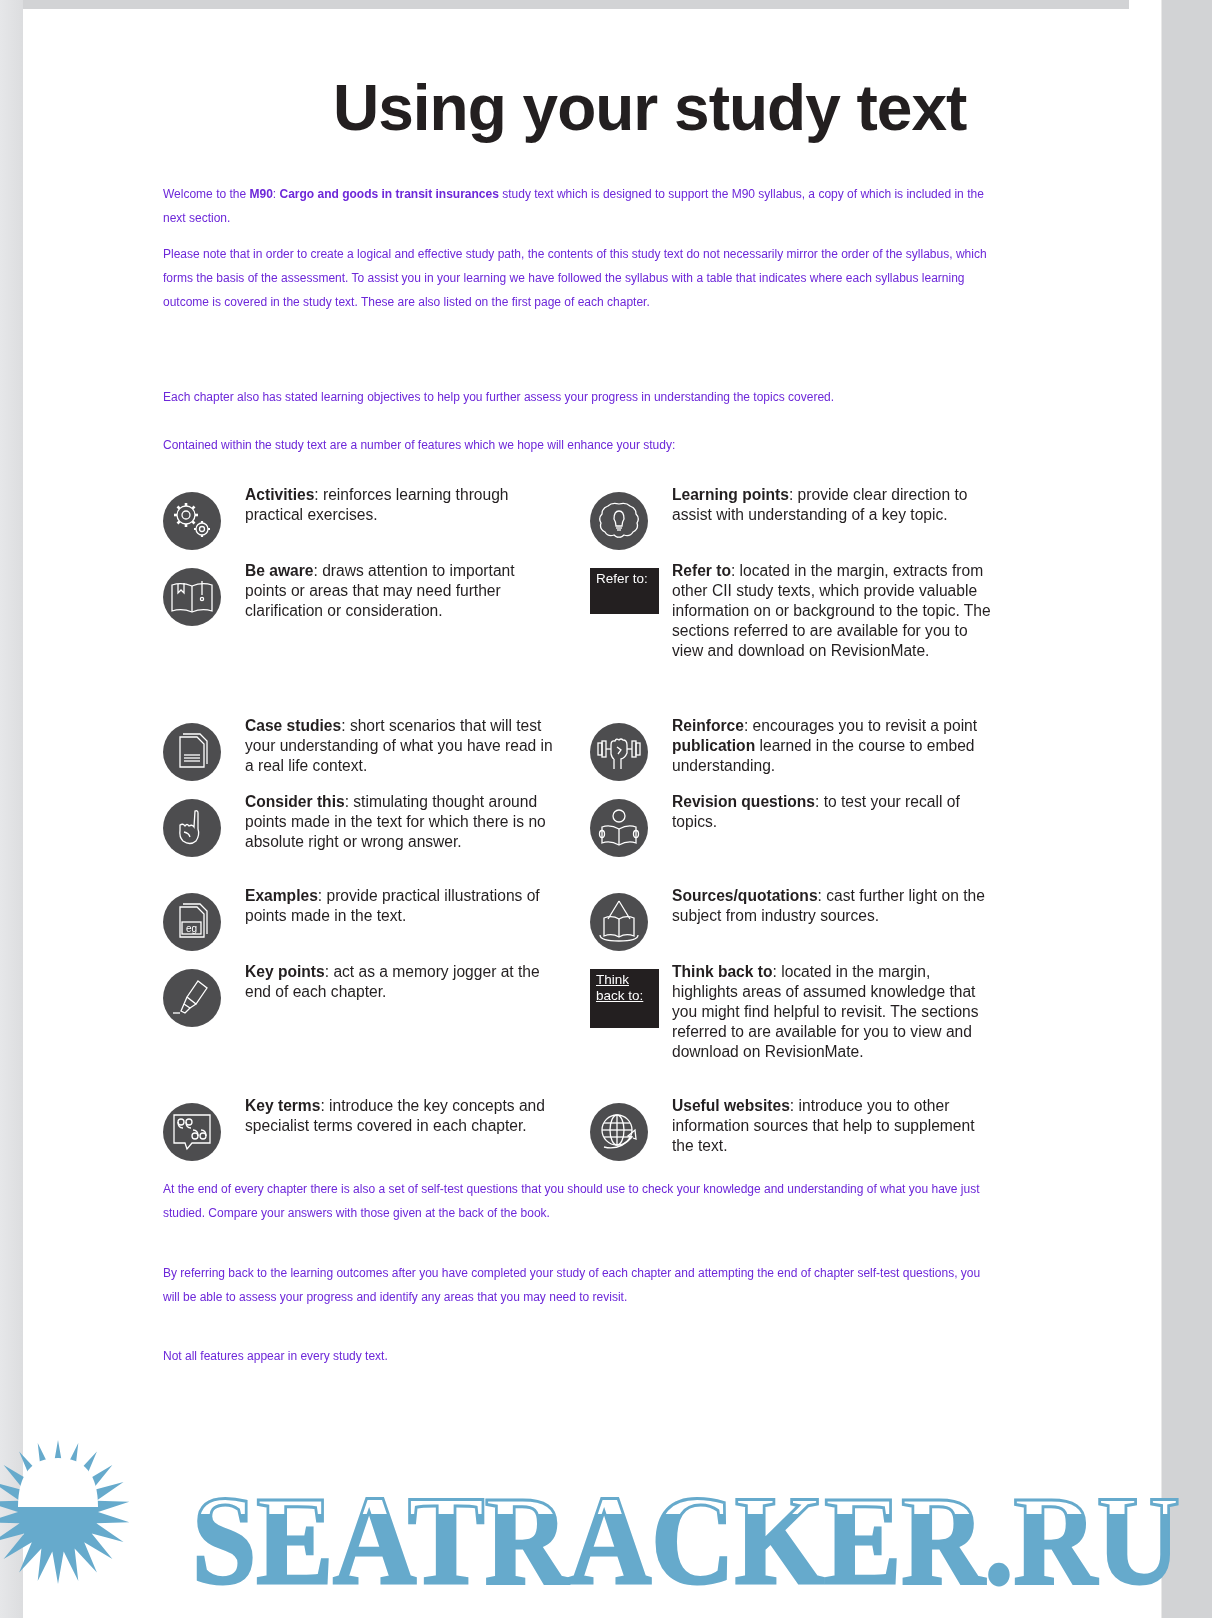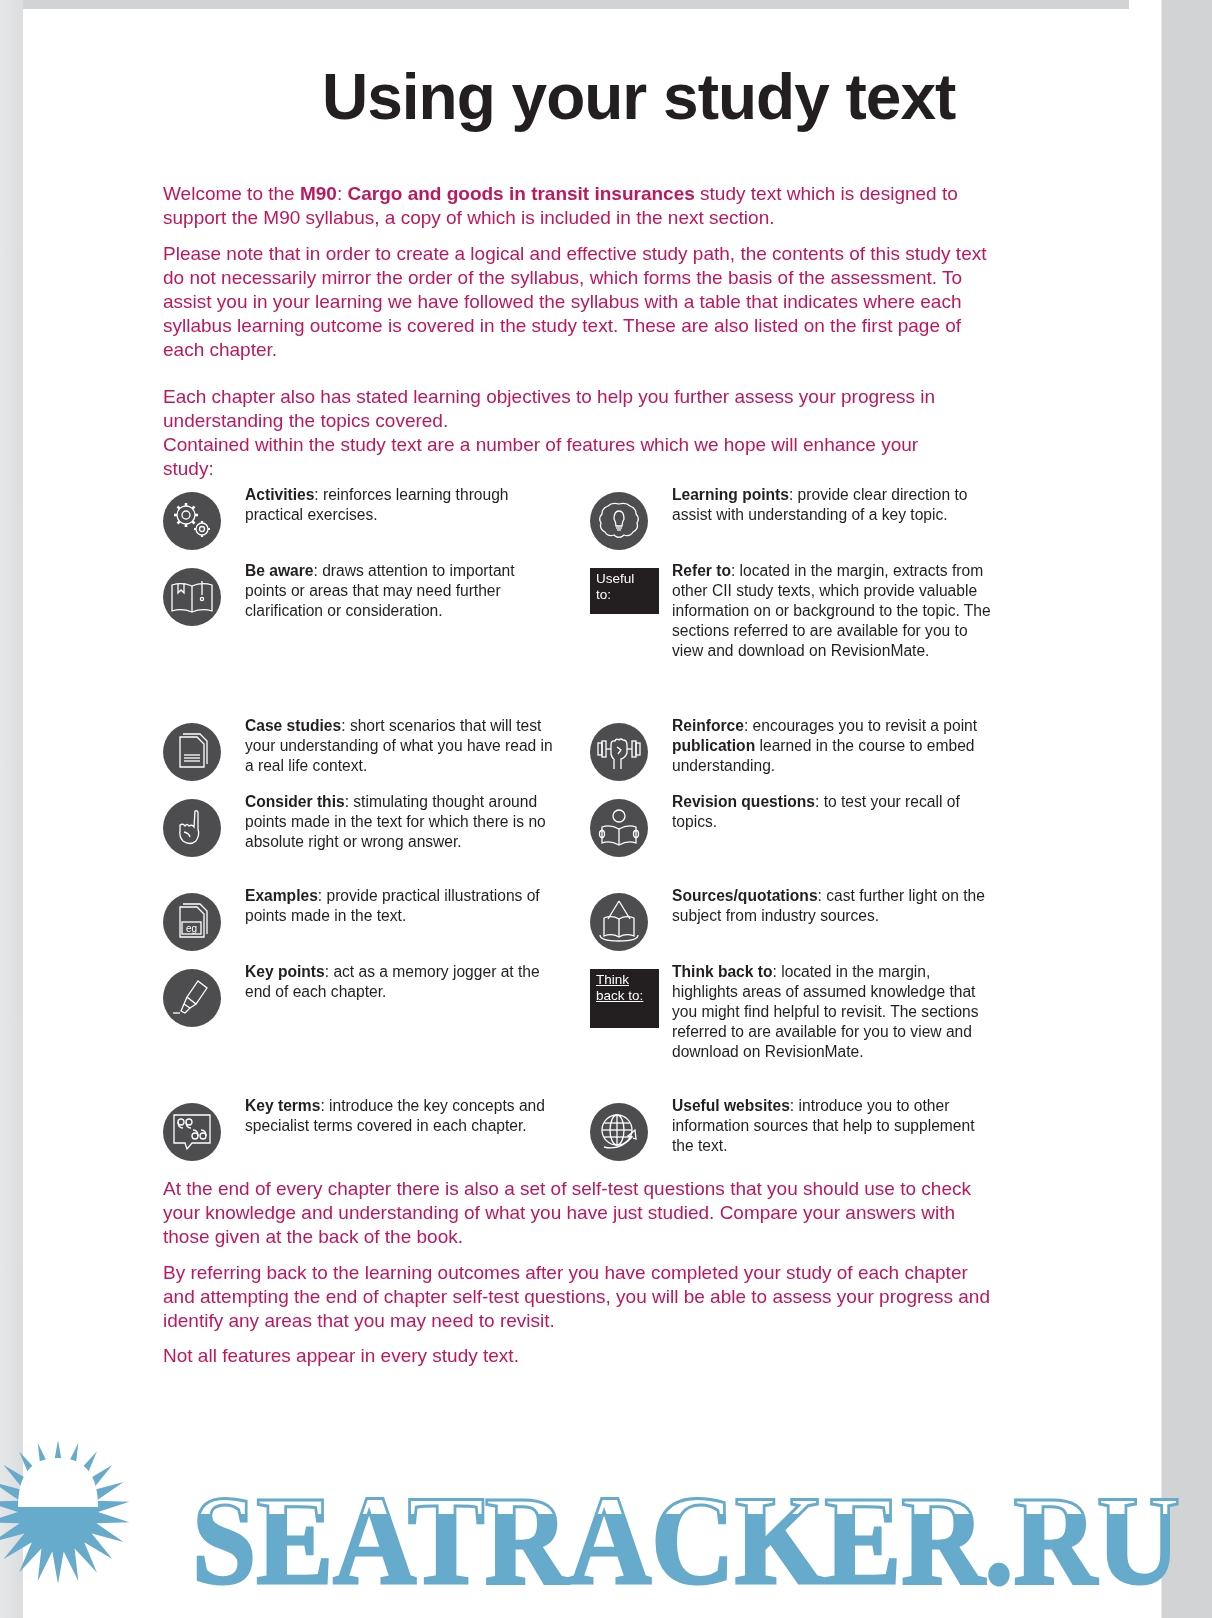"Using your study text" .title { margin: 4px -> 15px }
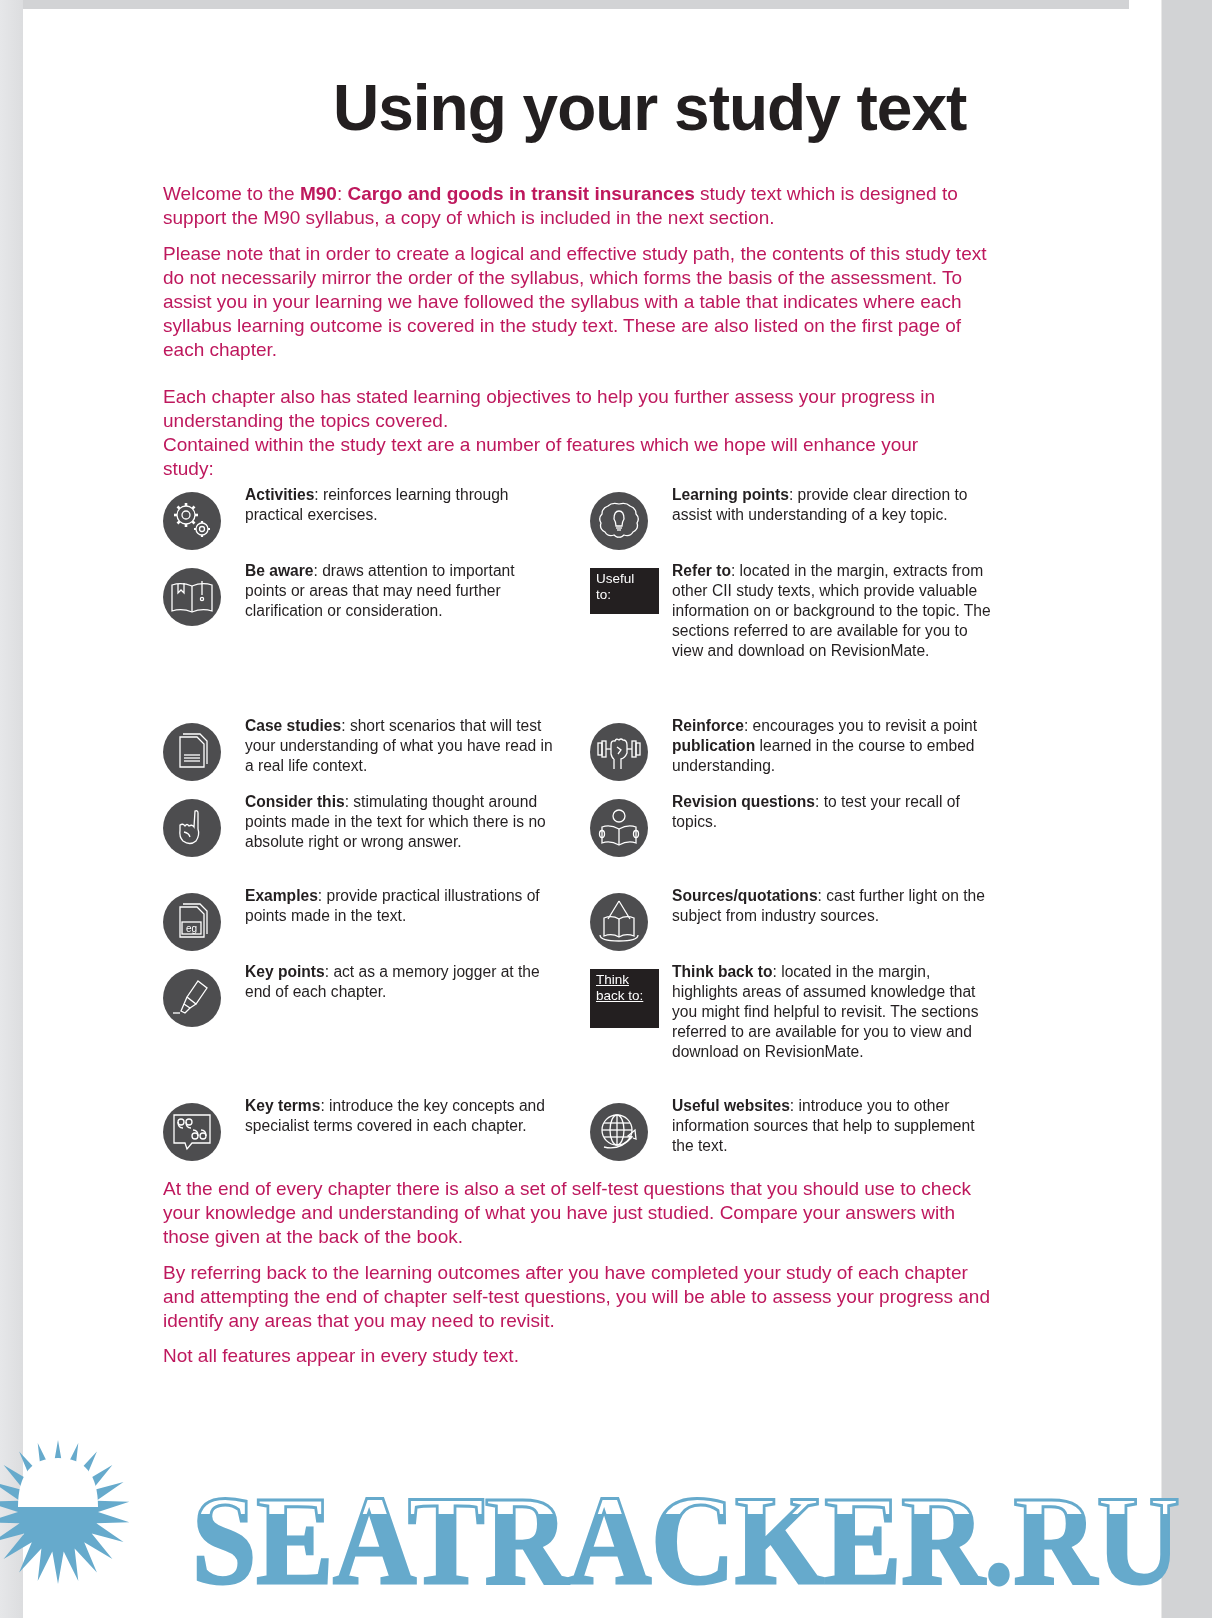"Welcome to the M90: Cargo" .body-text { color: #be185d -> #6d28d9; font-size: 19px -> 12px }
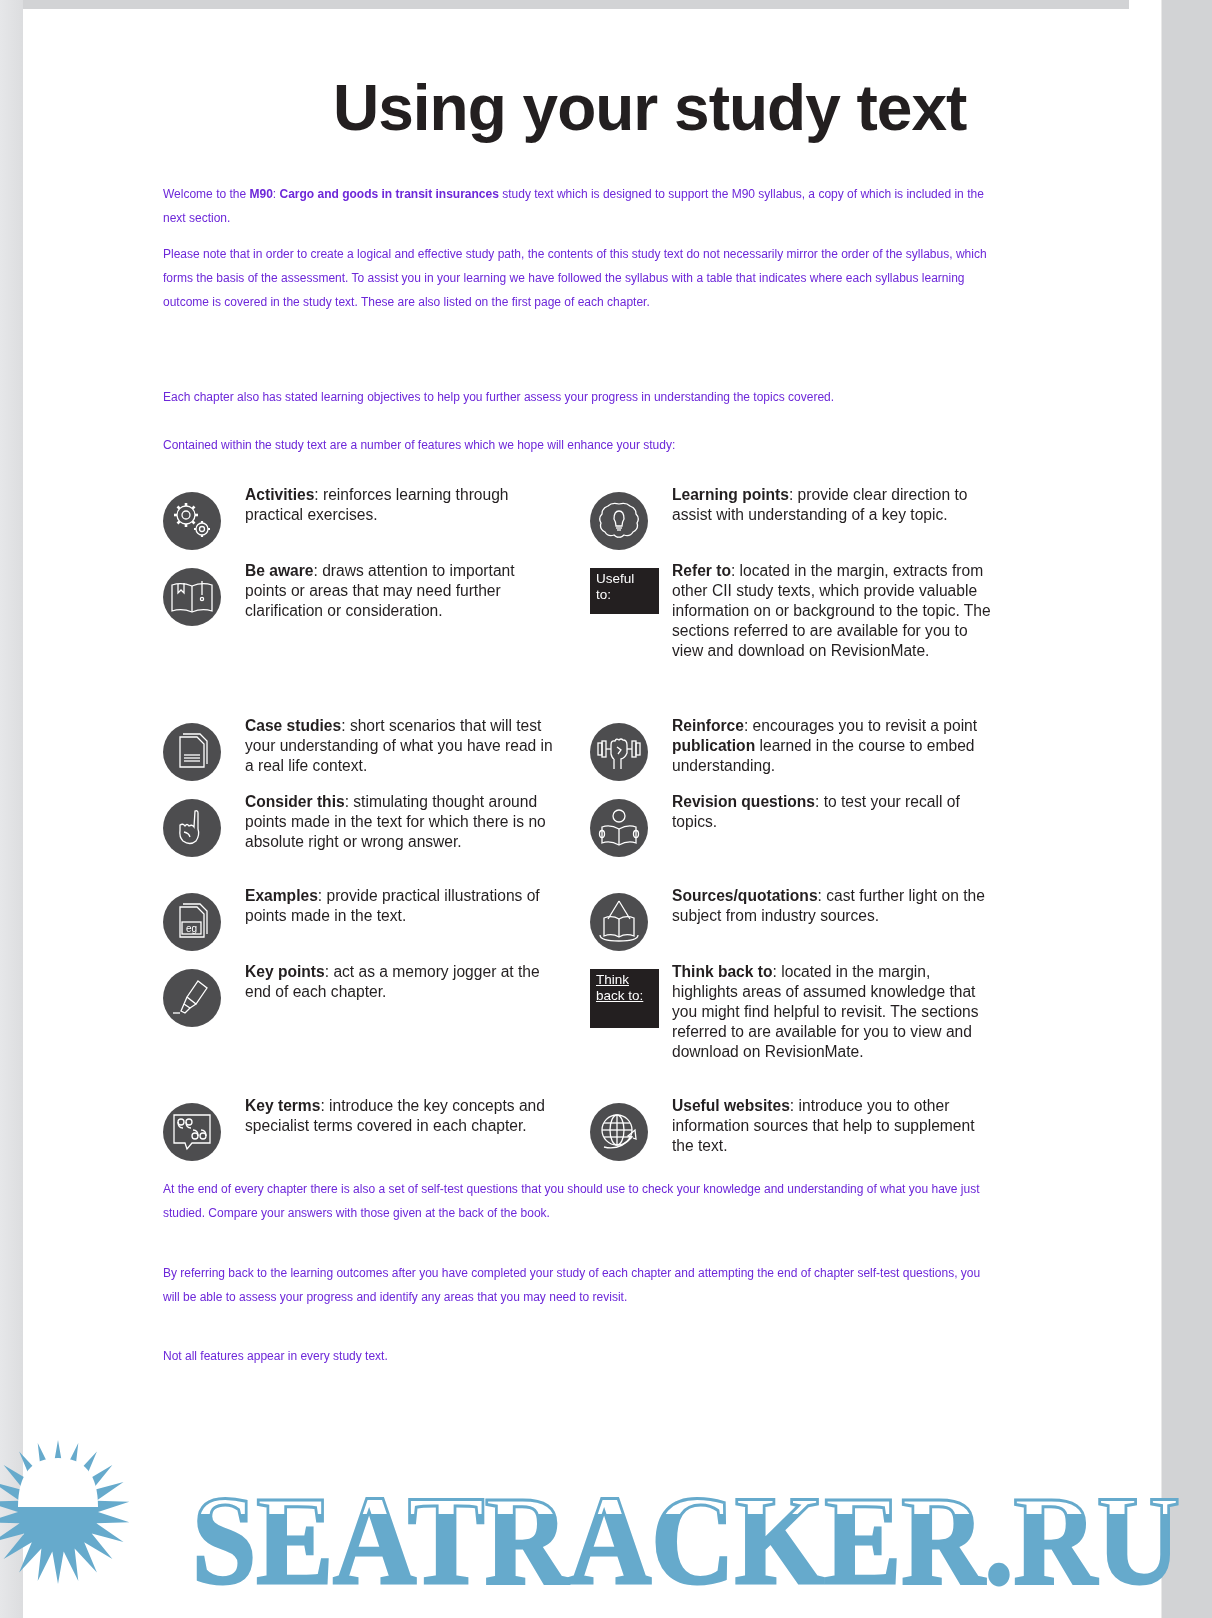"Useful to:" div.box { text: Useful -> Refer }
